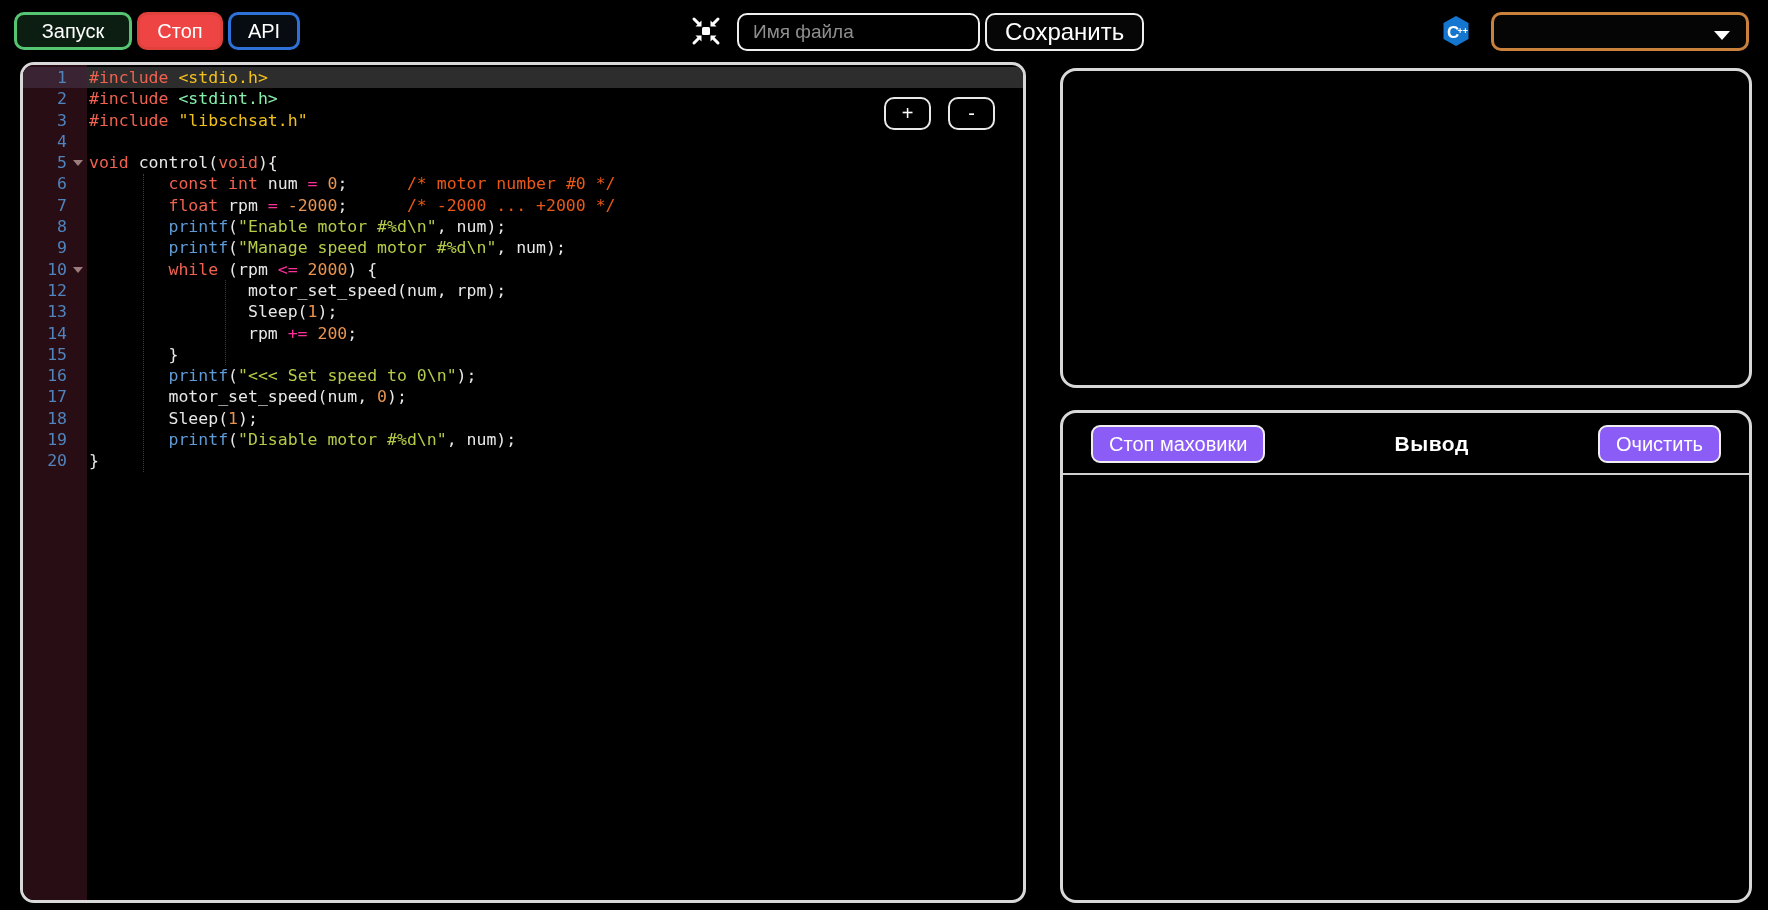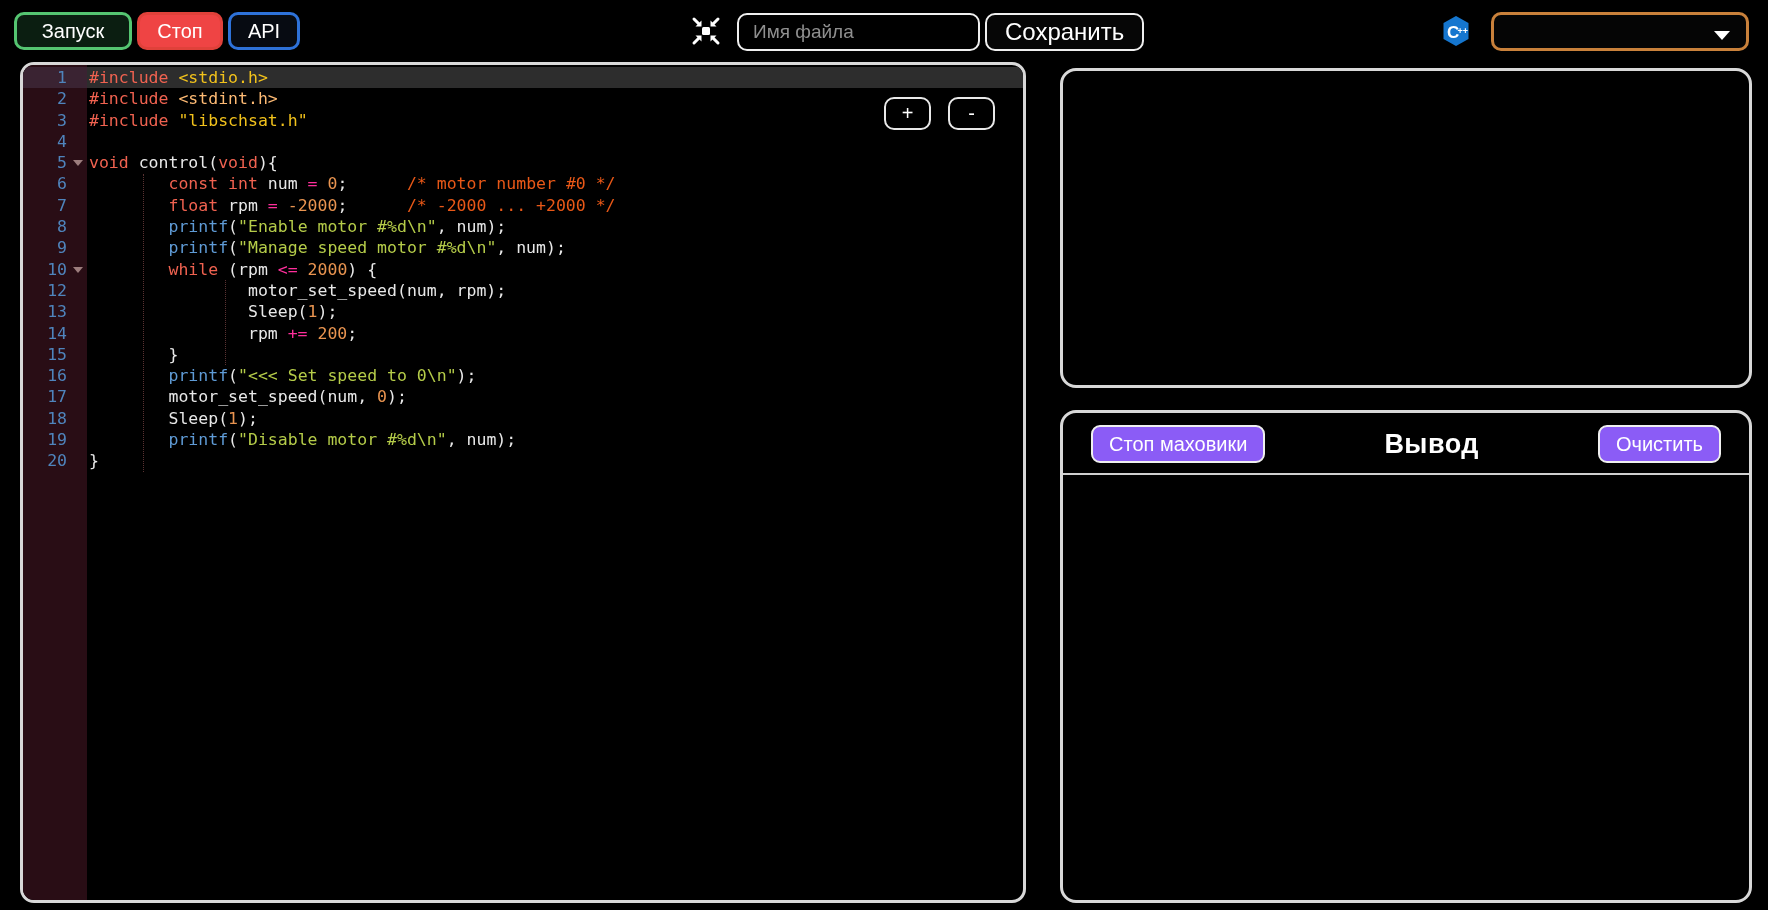"<stdint.h>" span { color: #fdba74 -> #86efac }
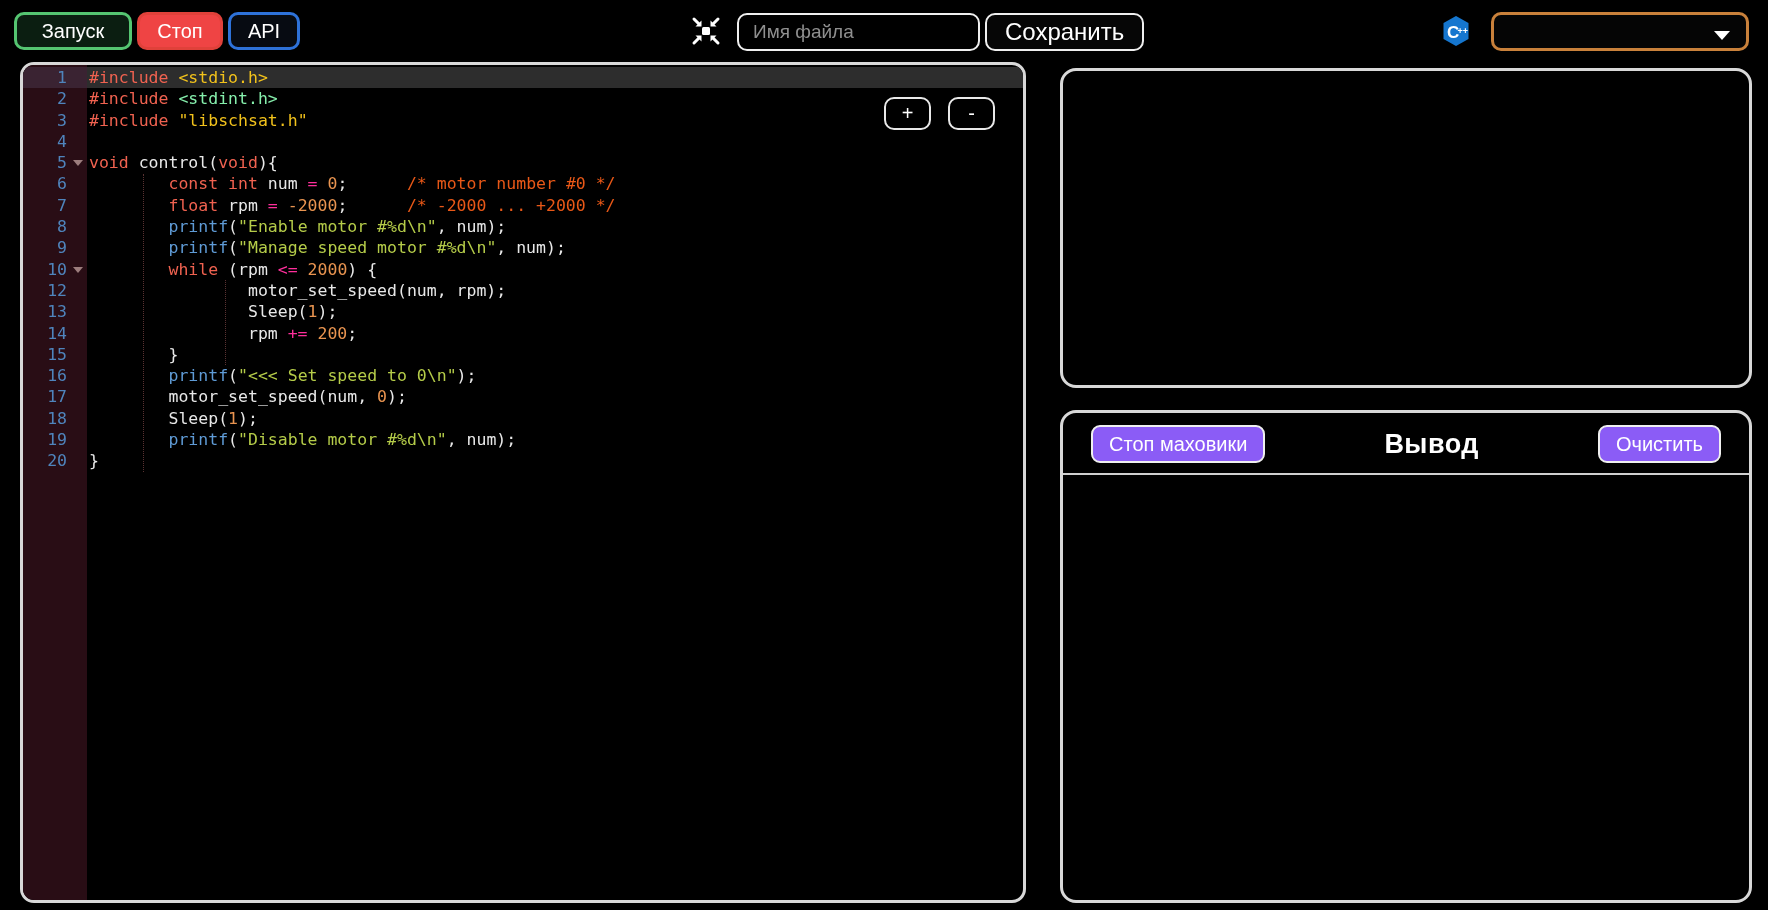"Вывод" .out-title { font-size: 27px -> 21px }
